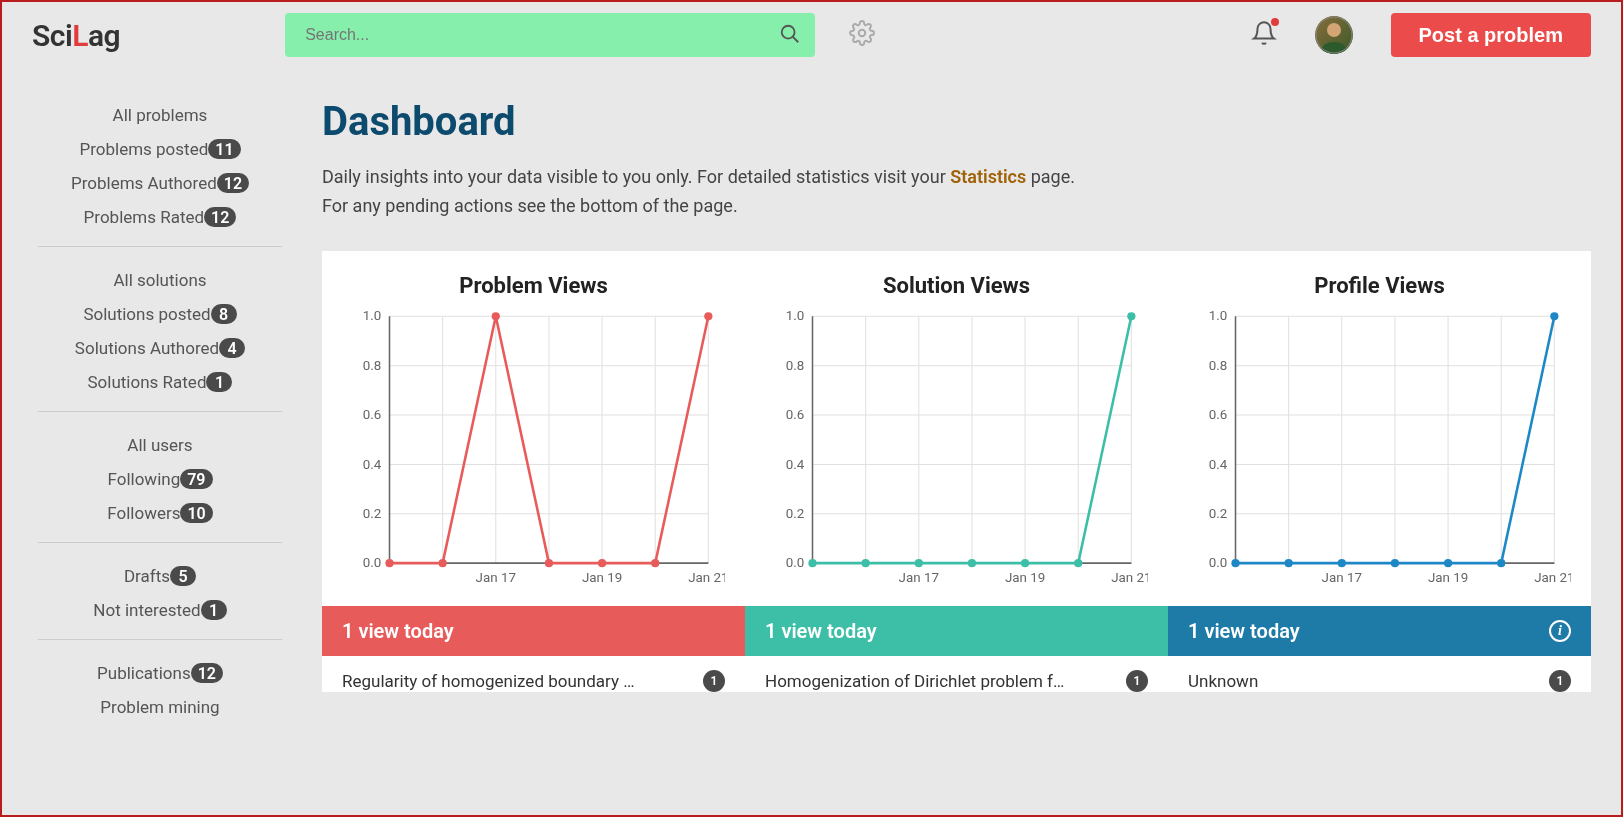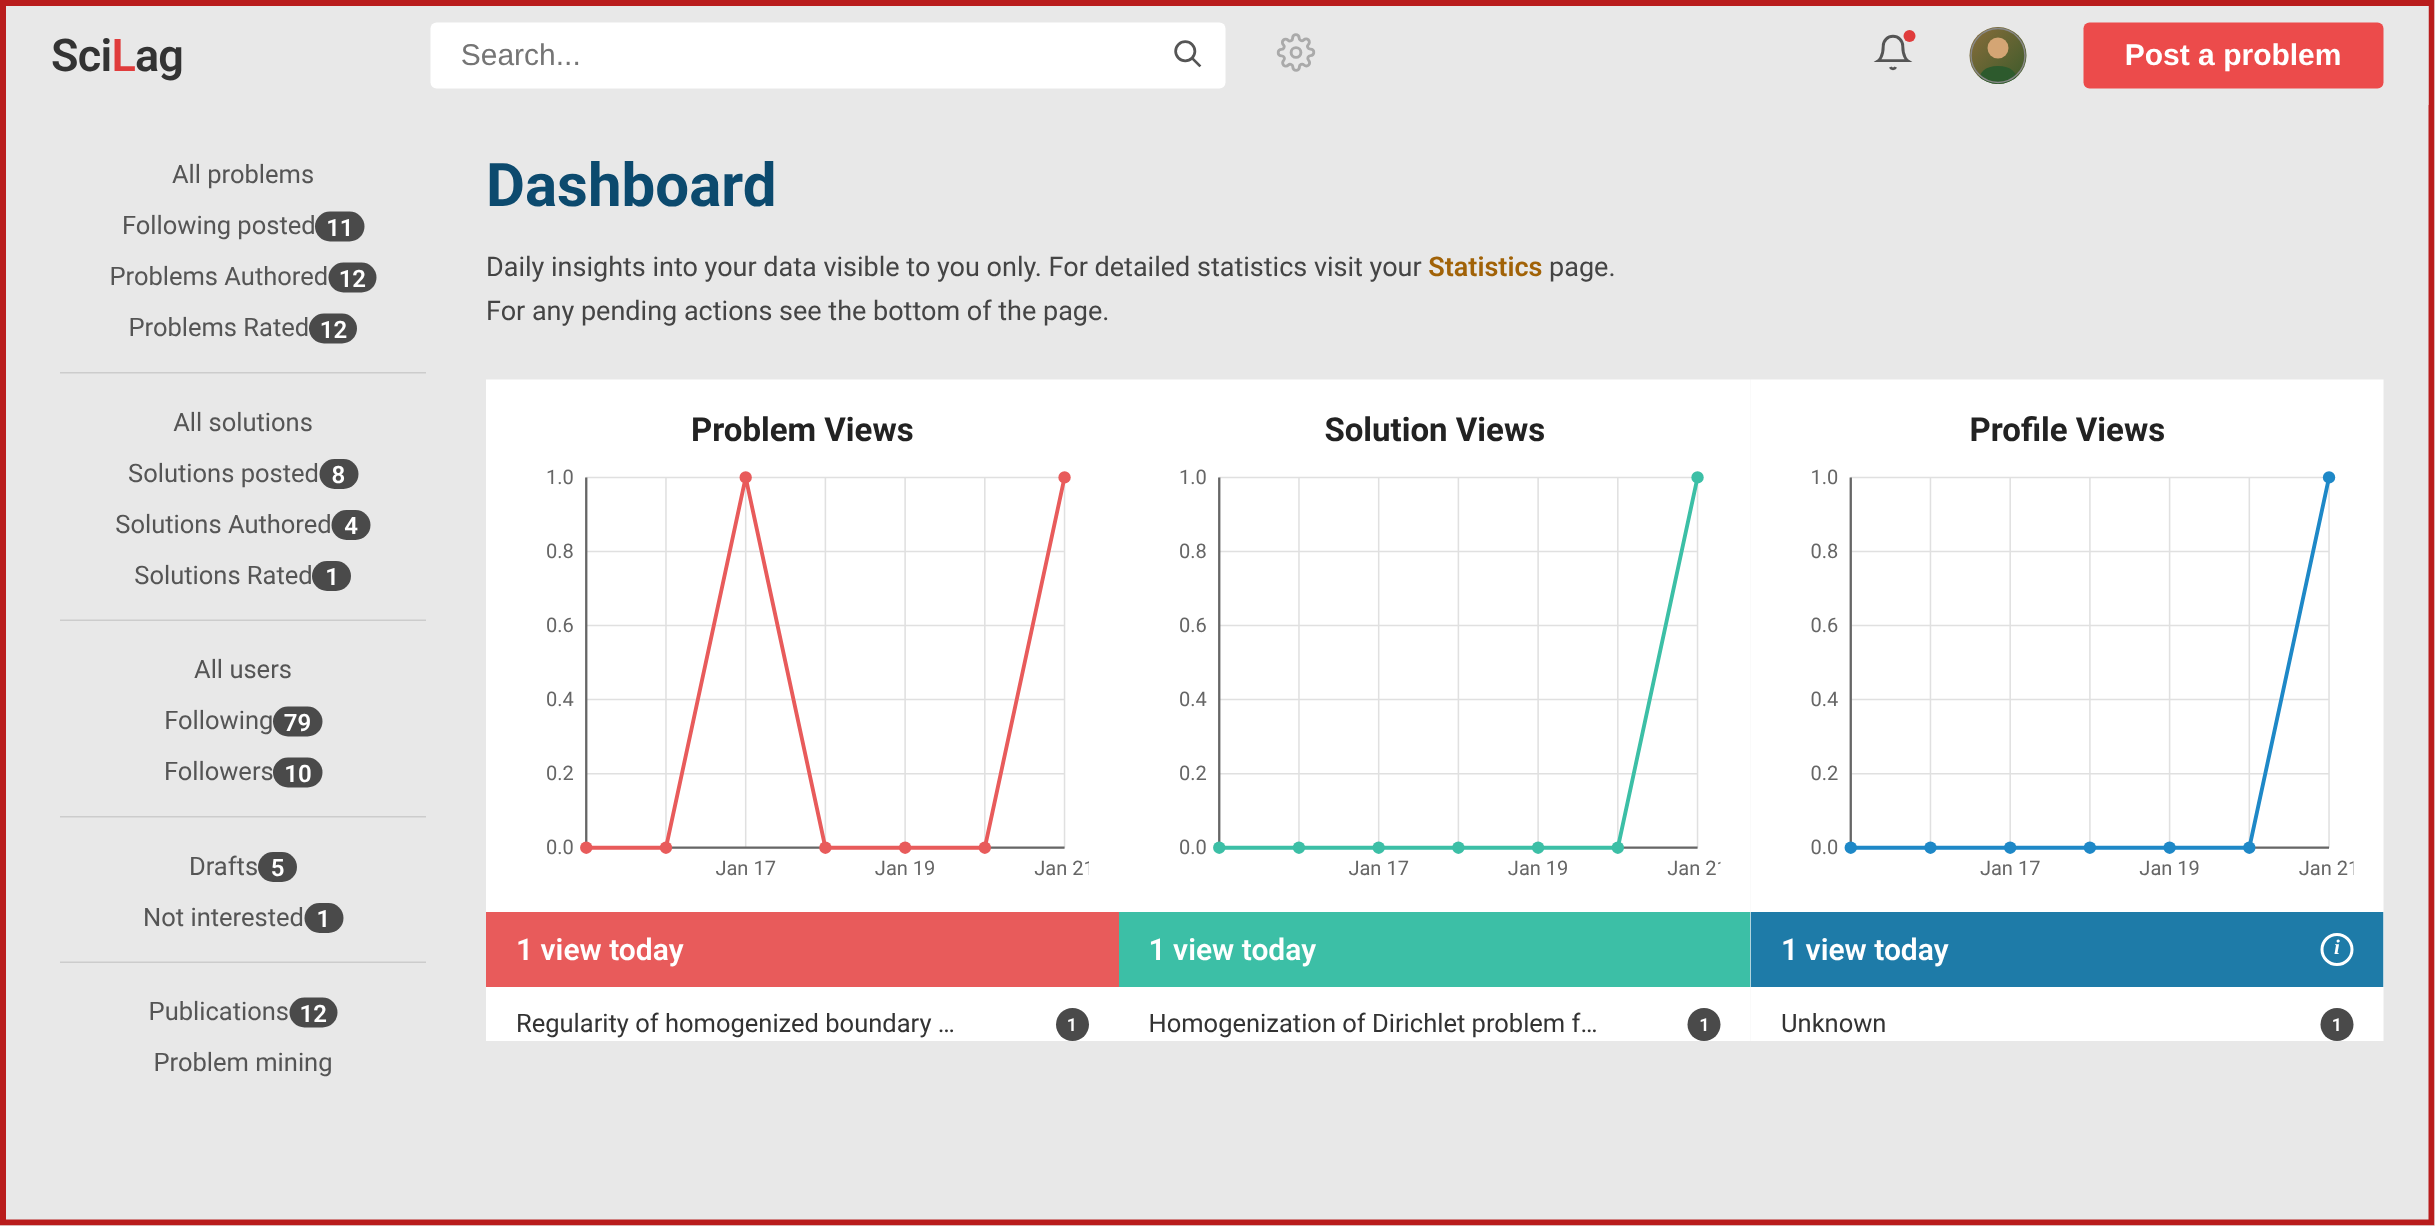"SciLag" .app { border: 4px solid #b91c1c -> 2px solid #b91c1c }
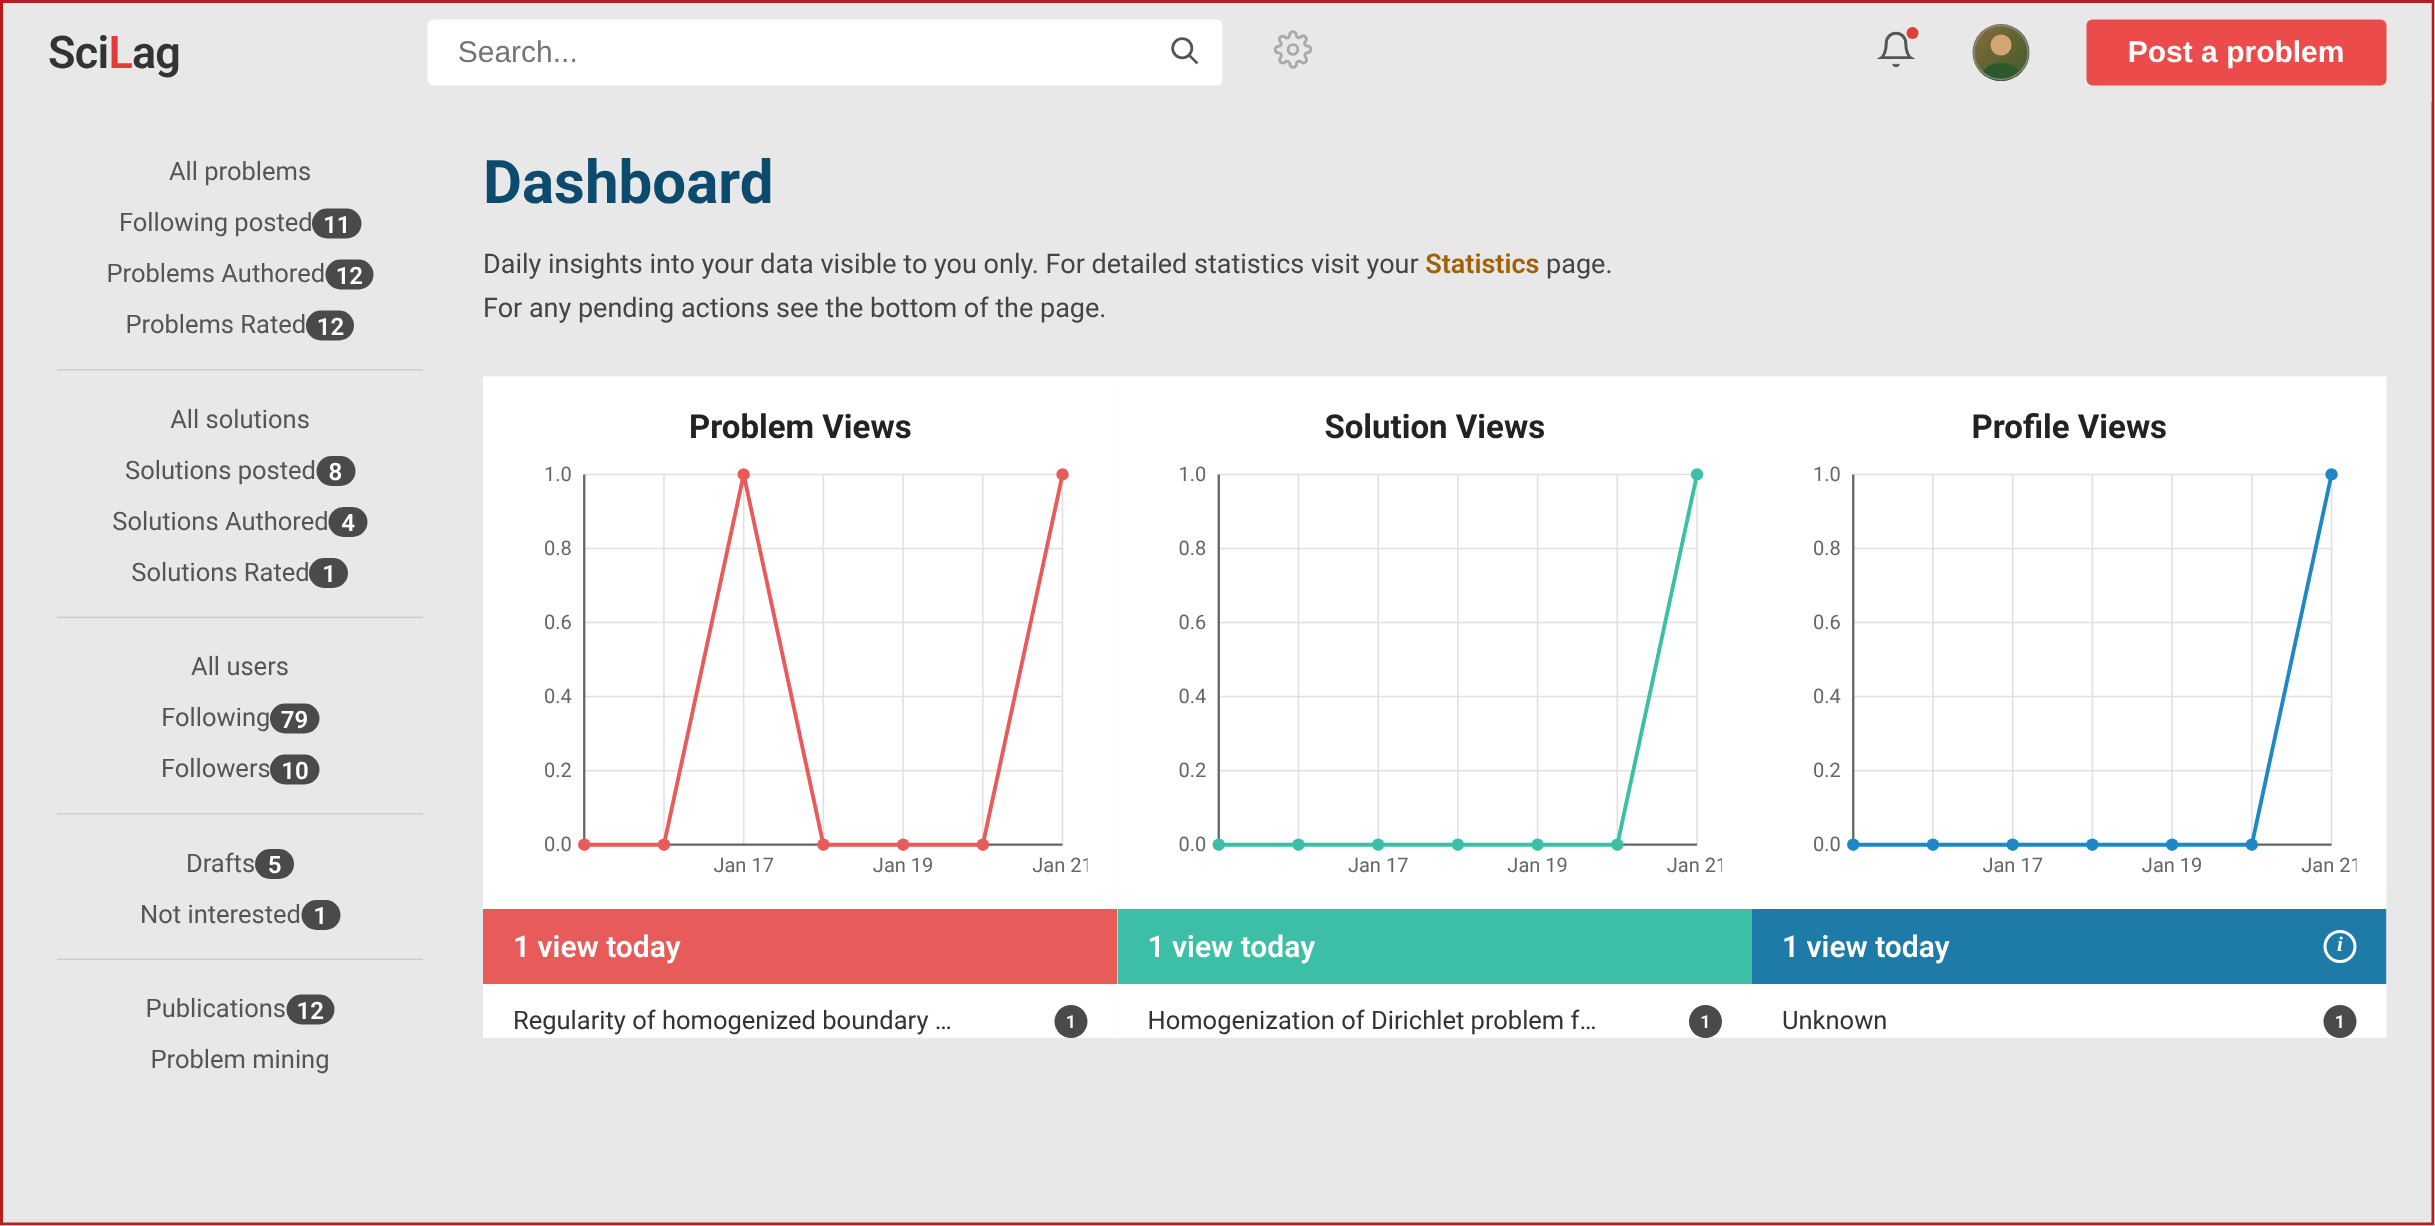"Search..." .search { background: #ffffff -> #86efac; font-size: 20px -> 16px }
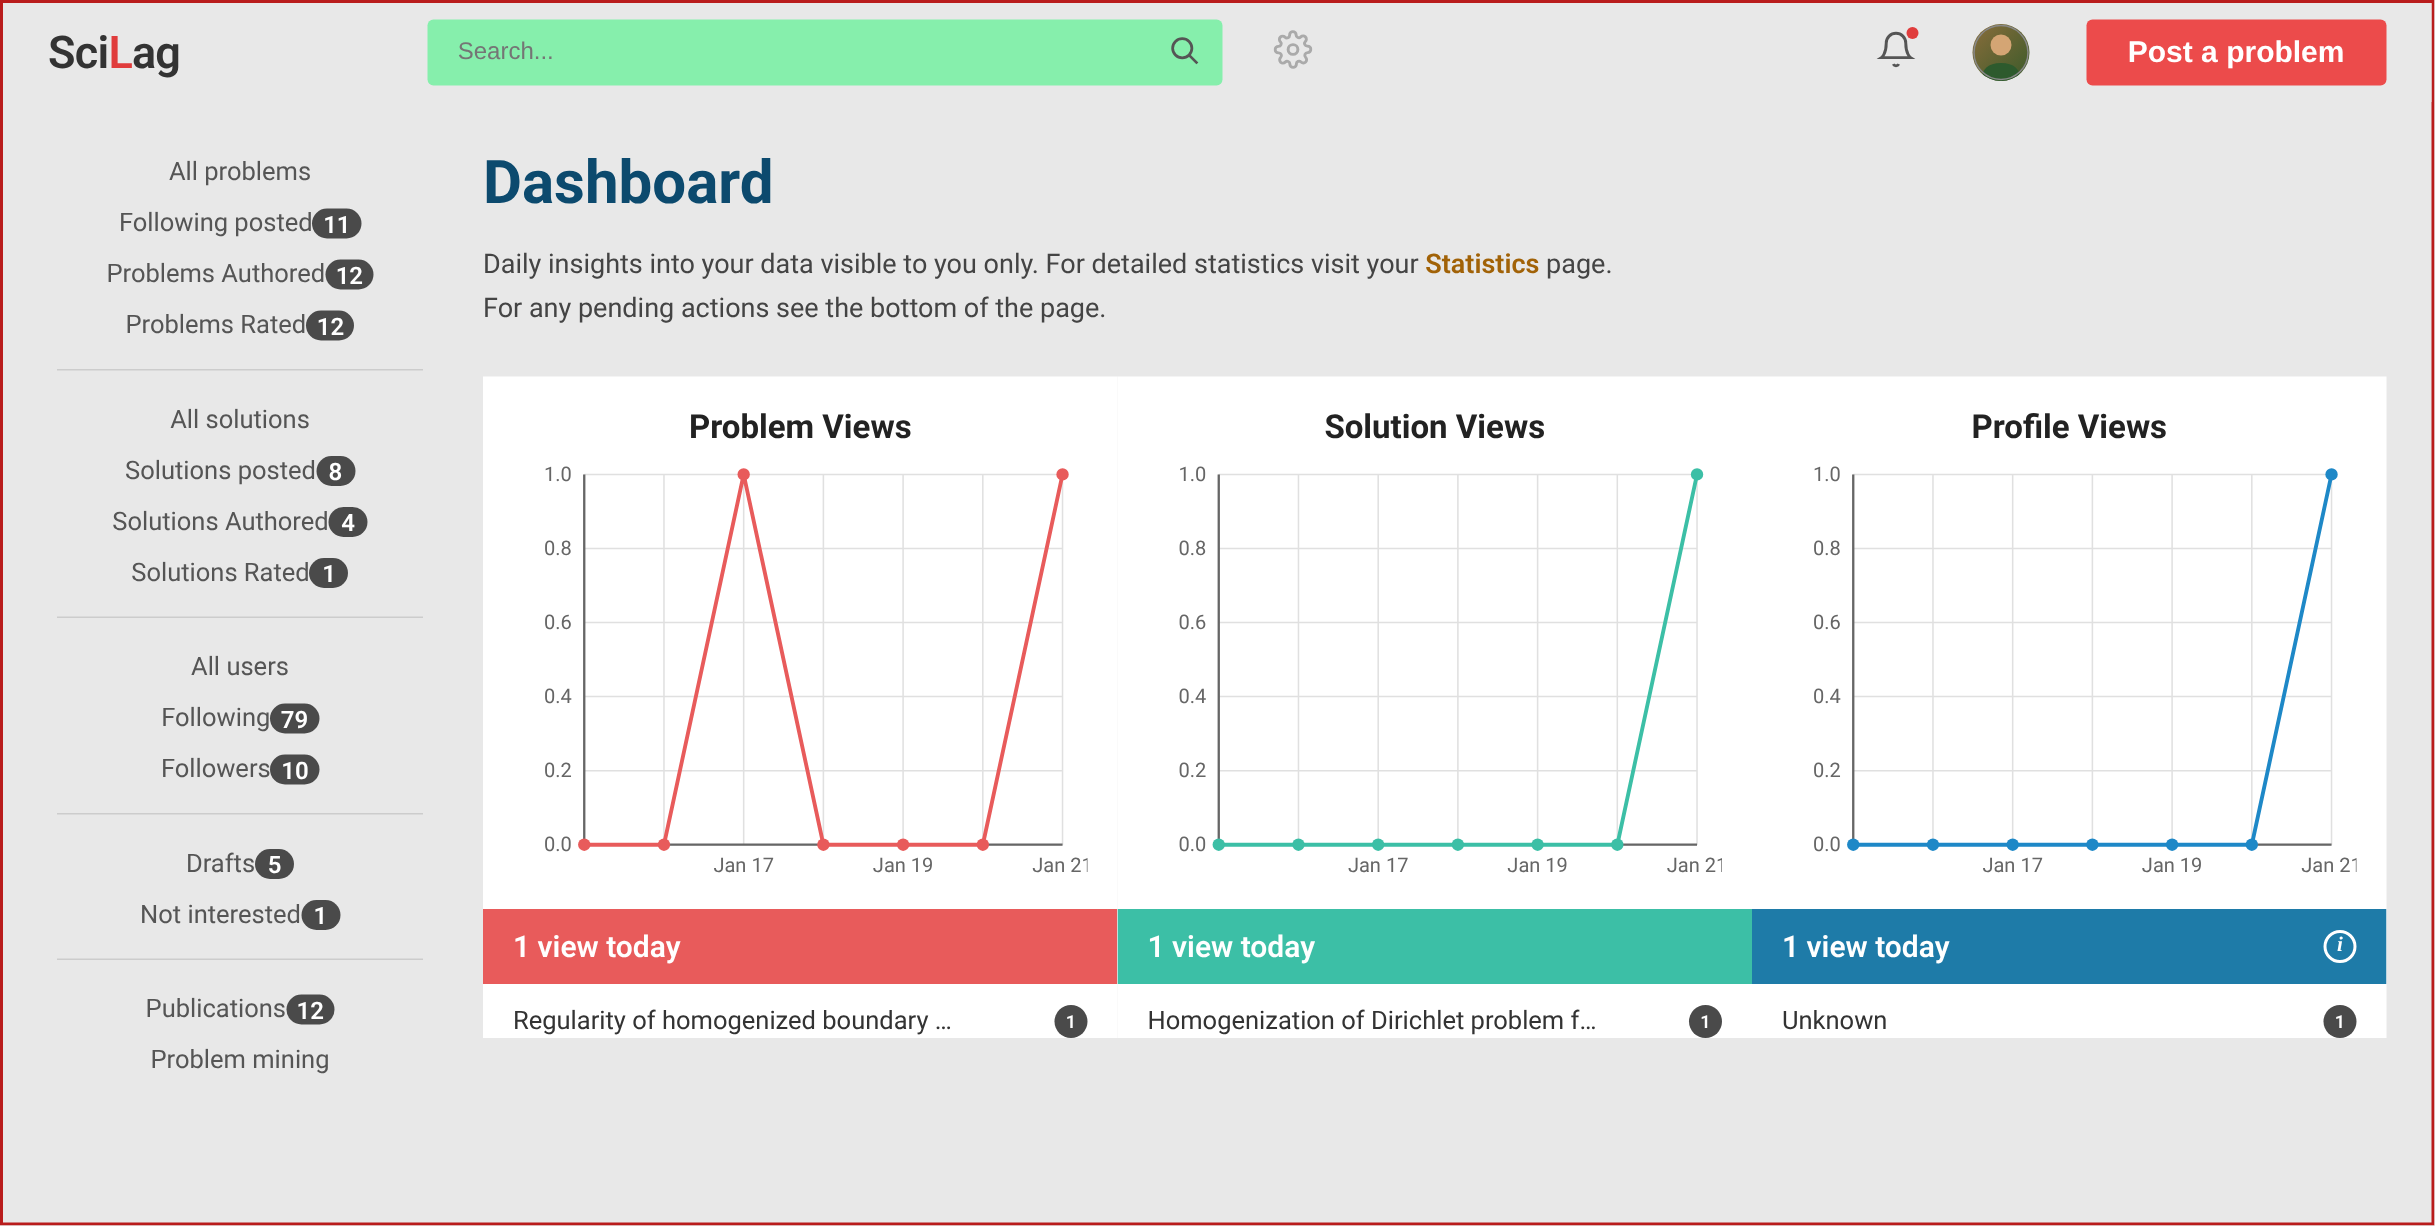"Following posted" span { text: Following -> Problems }
